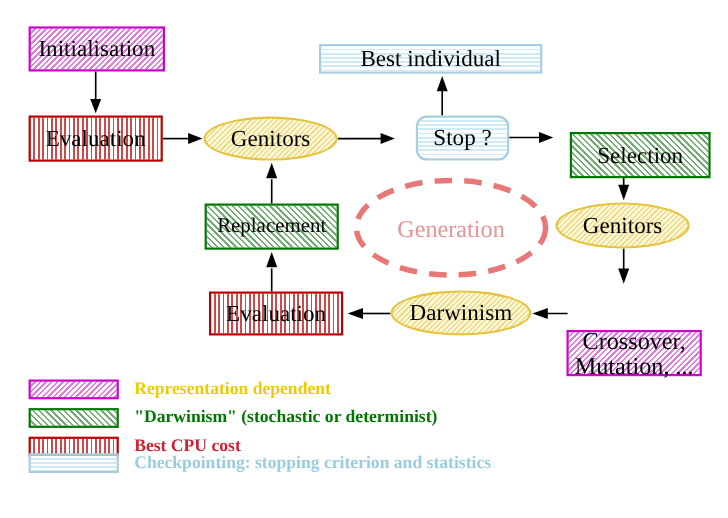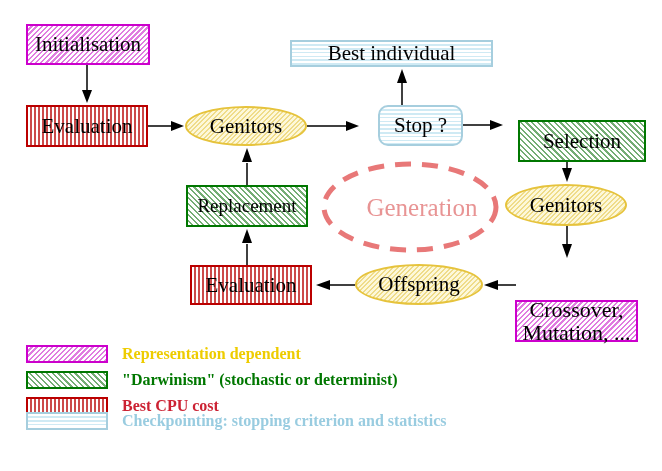"Generation" .gen-label { font-size: 25px -> 22px; left: 352px -> 340px }
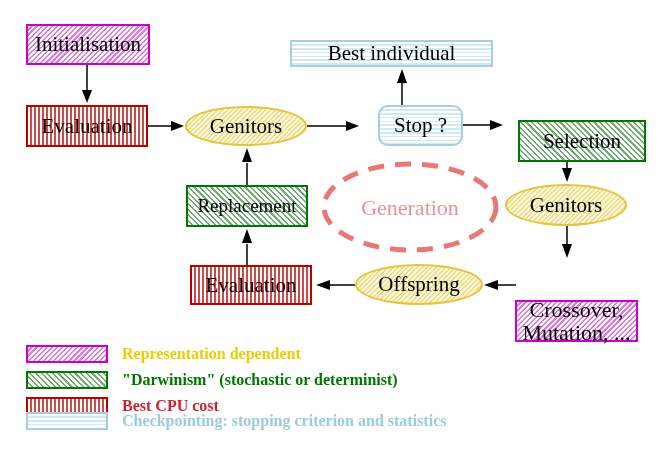"Offspring" div.node { text: Offspring -> Darwinism }
